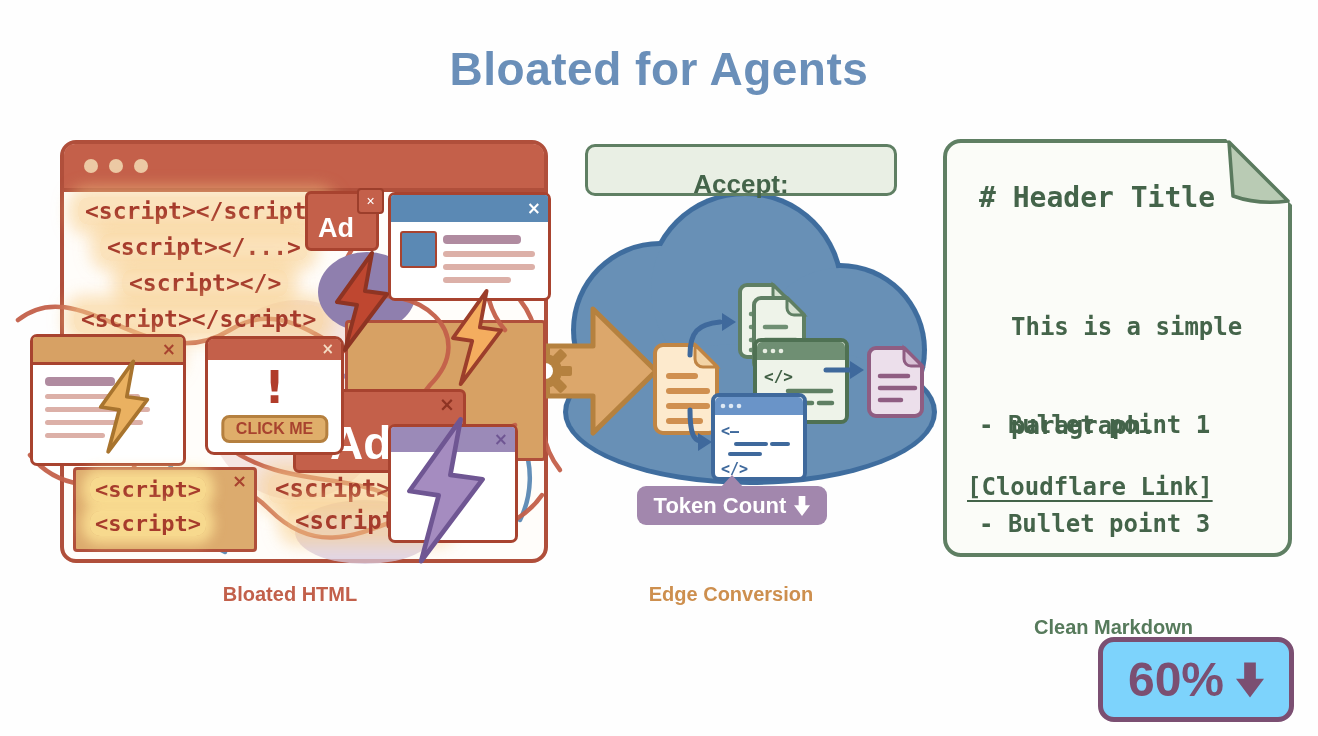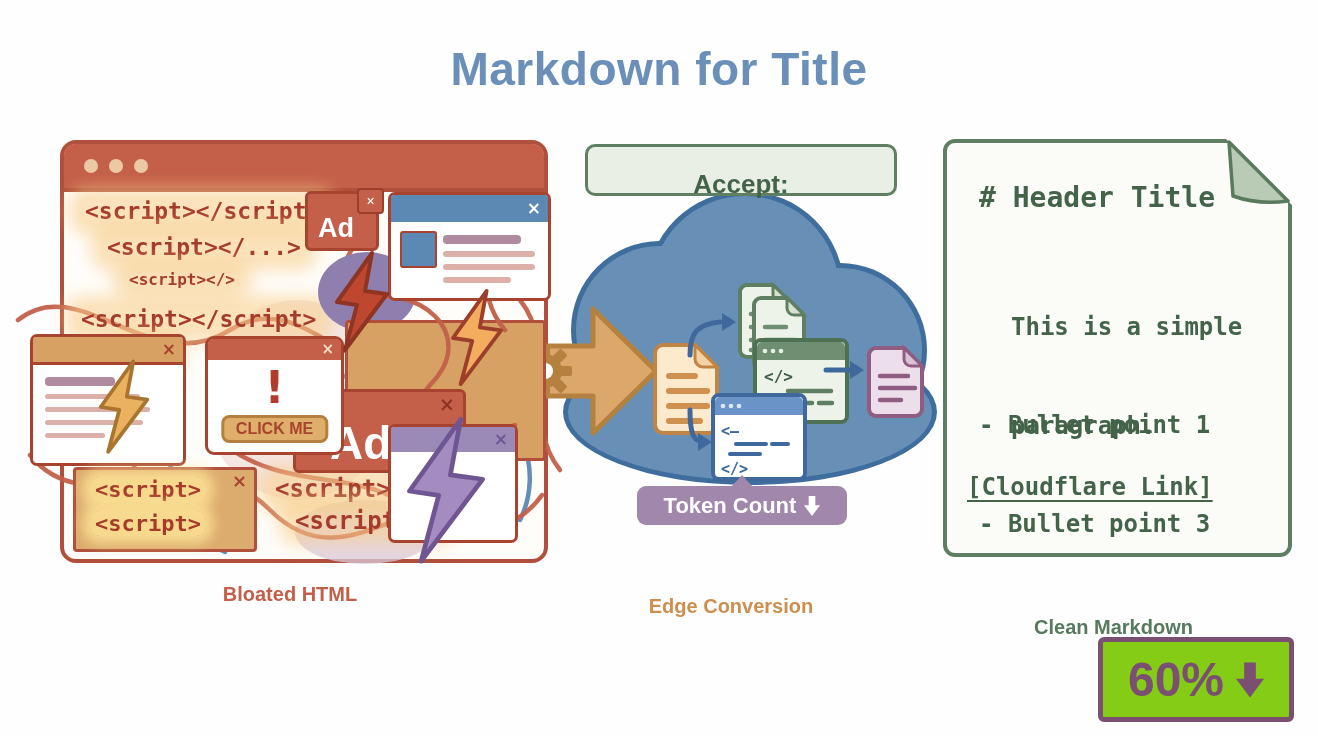"Markdown for Title" div.abs { text: Markdown for Title -> Bloated for Agents }
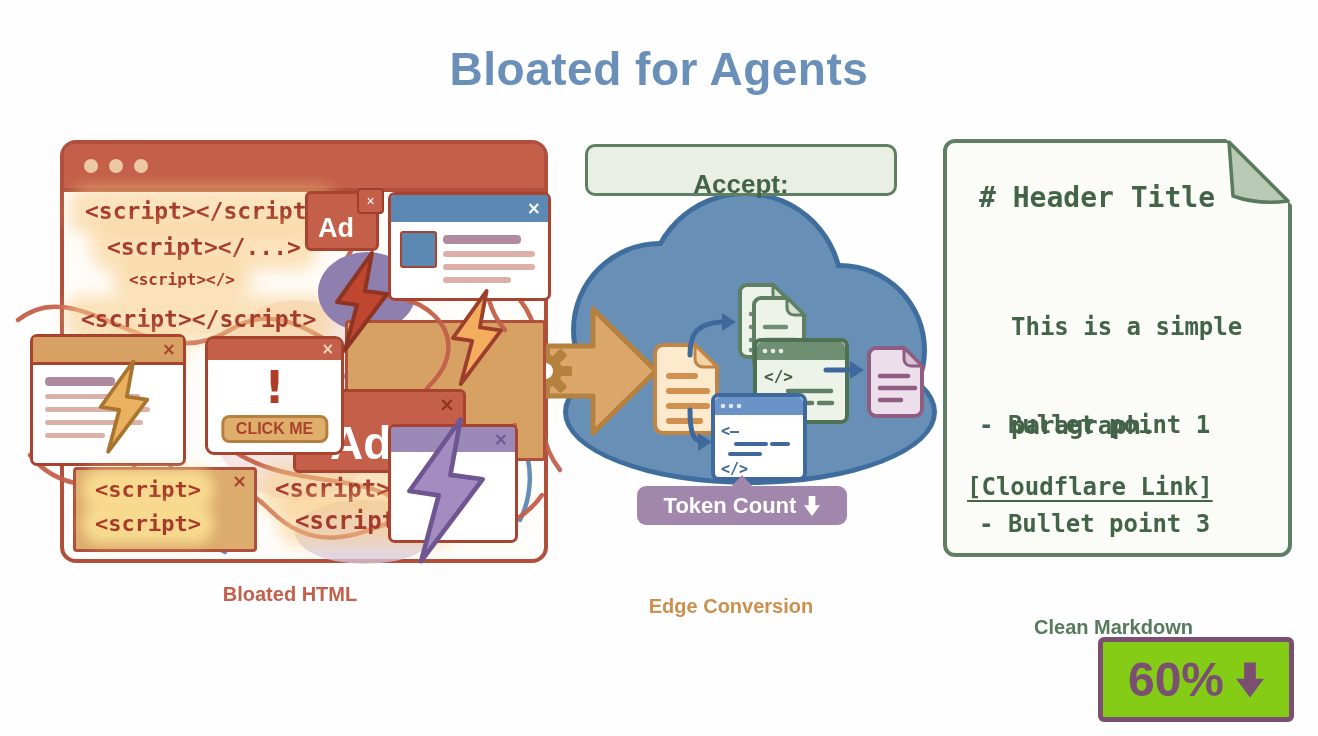"# Header Title" .mddoc { border-radius: 12px -> 18px }
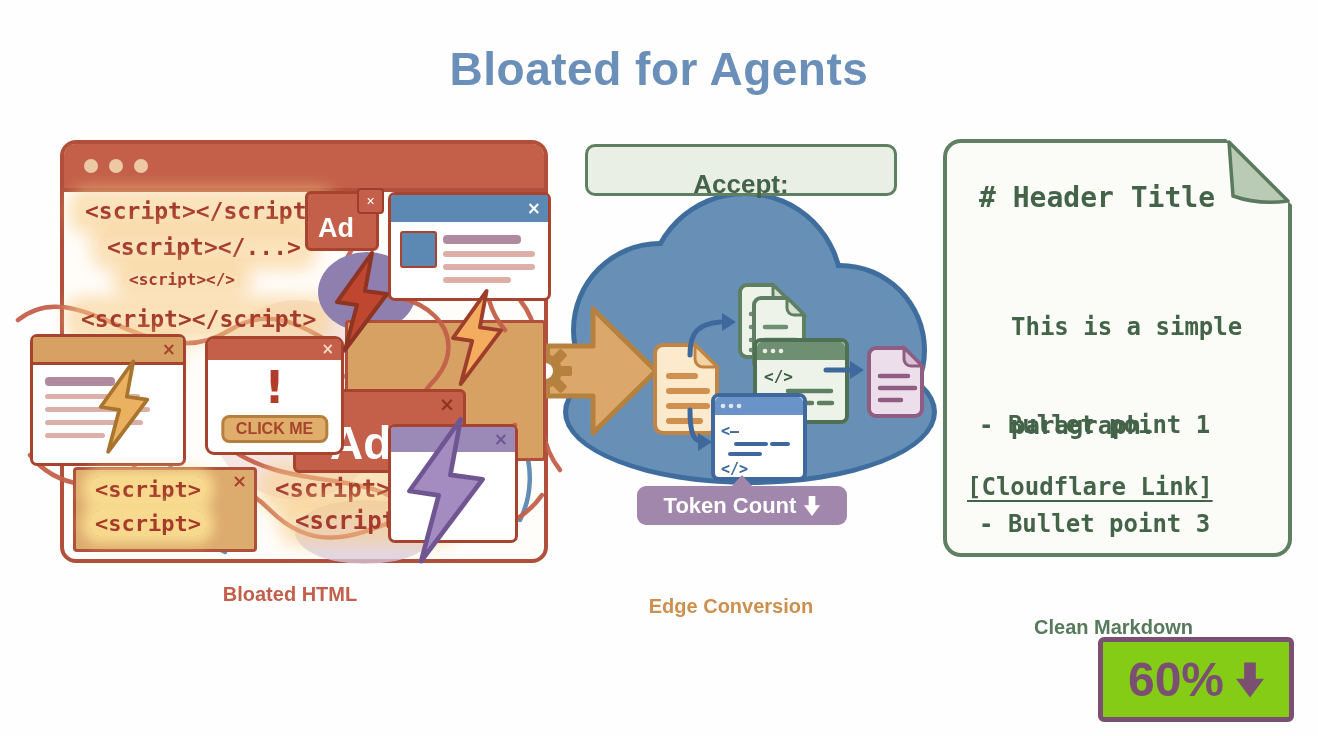"<script></>" span.abs { font-size: 16px -> 23px }
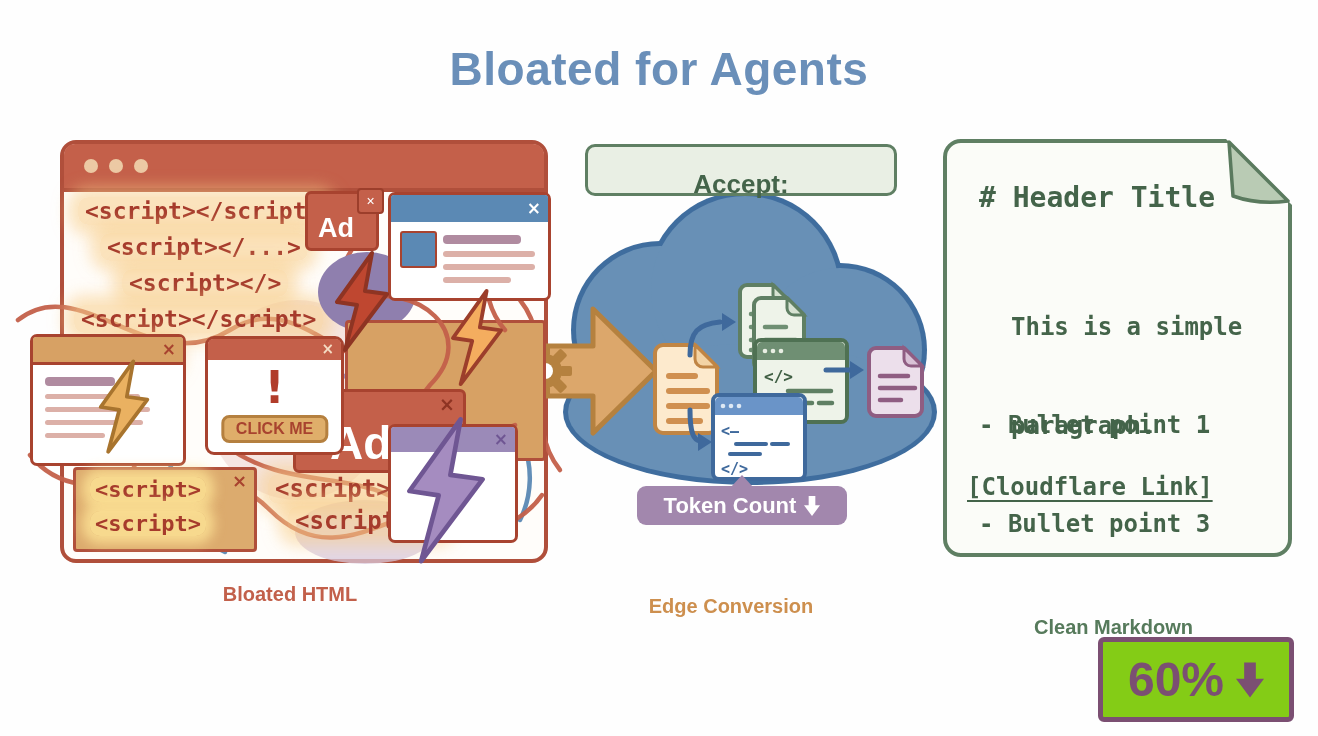"Token Count" div.abs { width: 210px -> 190px }
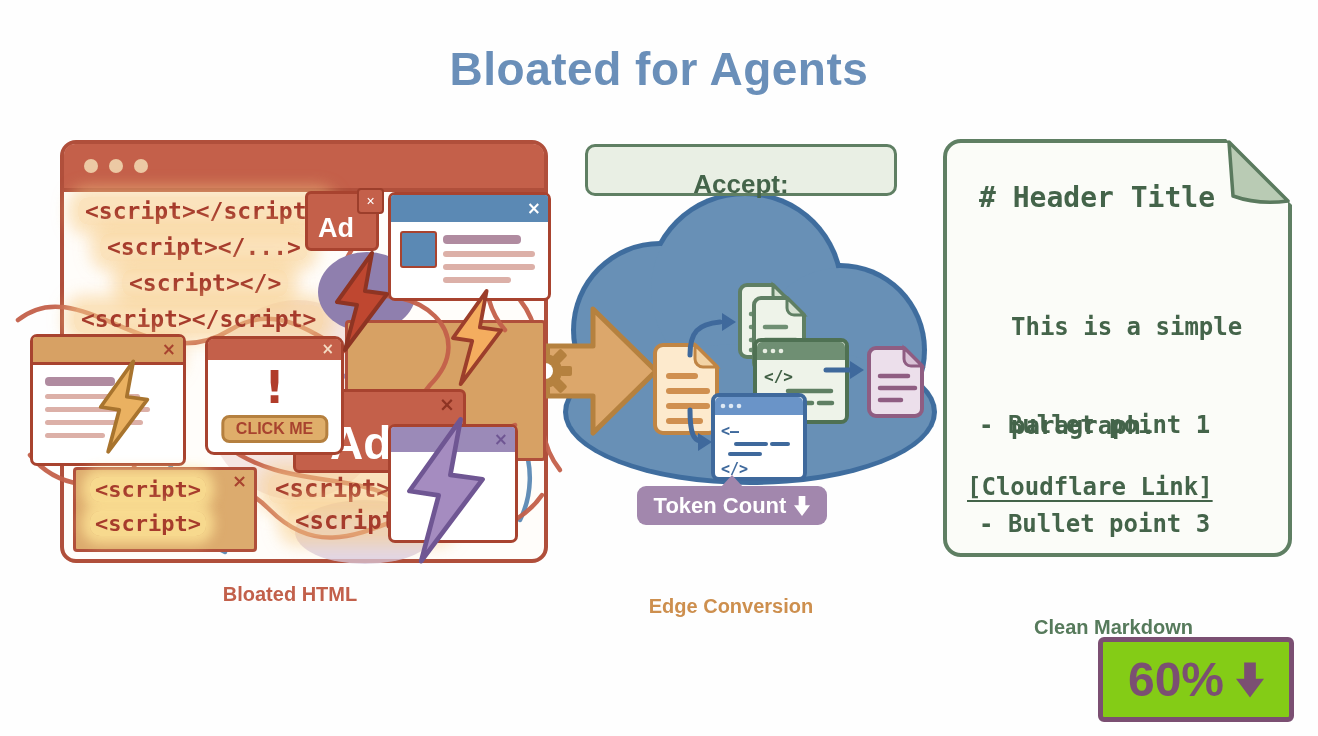"Edge Conversion" div.abs { top: 595px -> 583px }
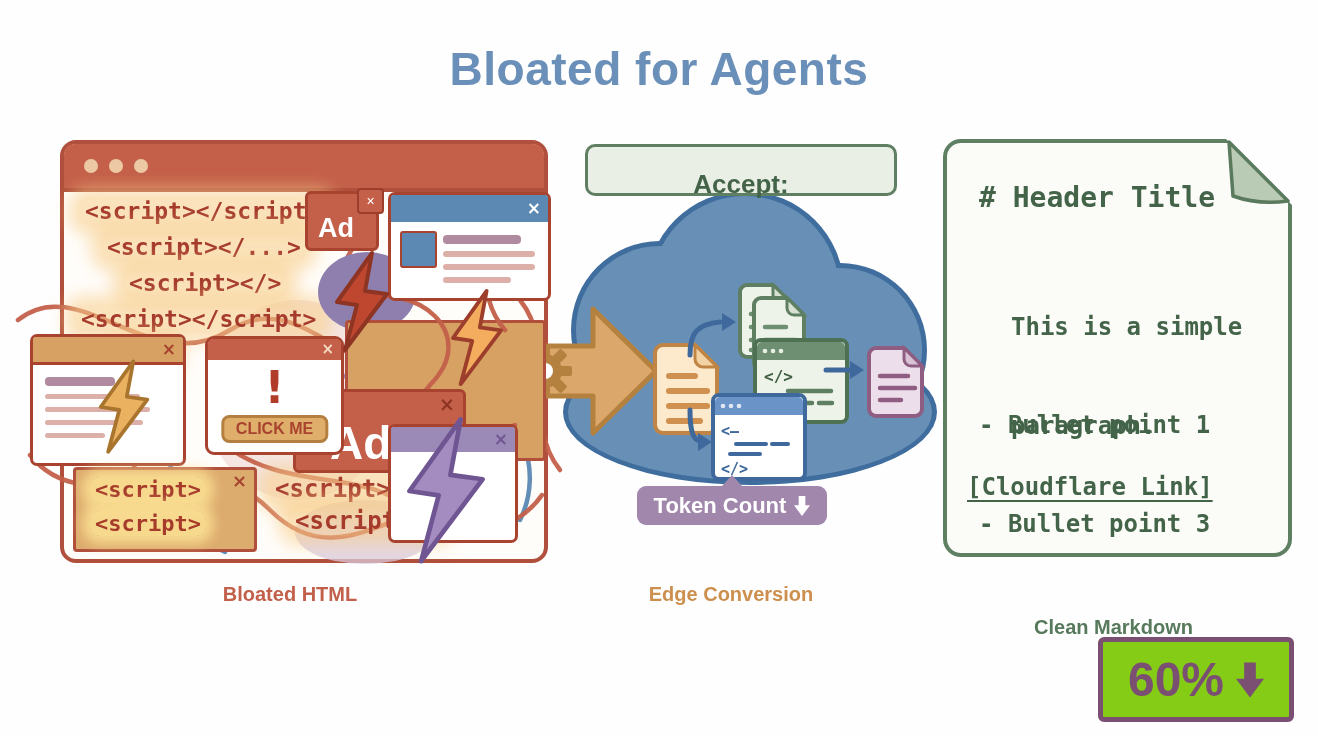"60%" .badge60 { background: #84cc16 -> #7dd3fc; border-radius: 6px -> 16px }
